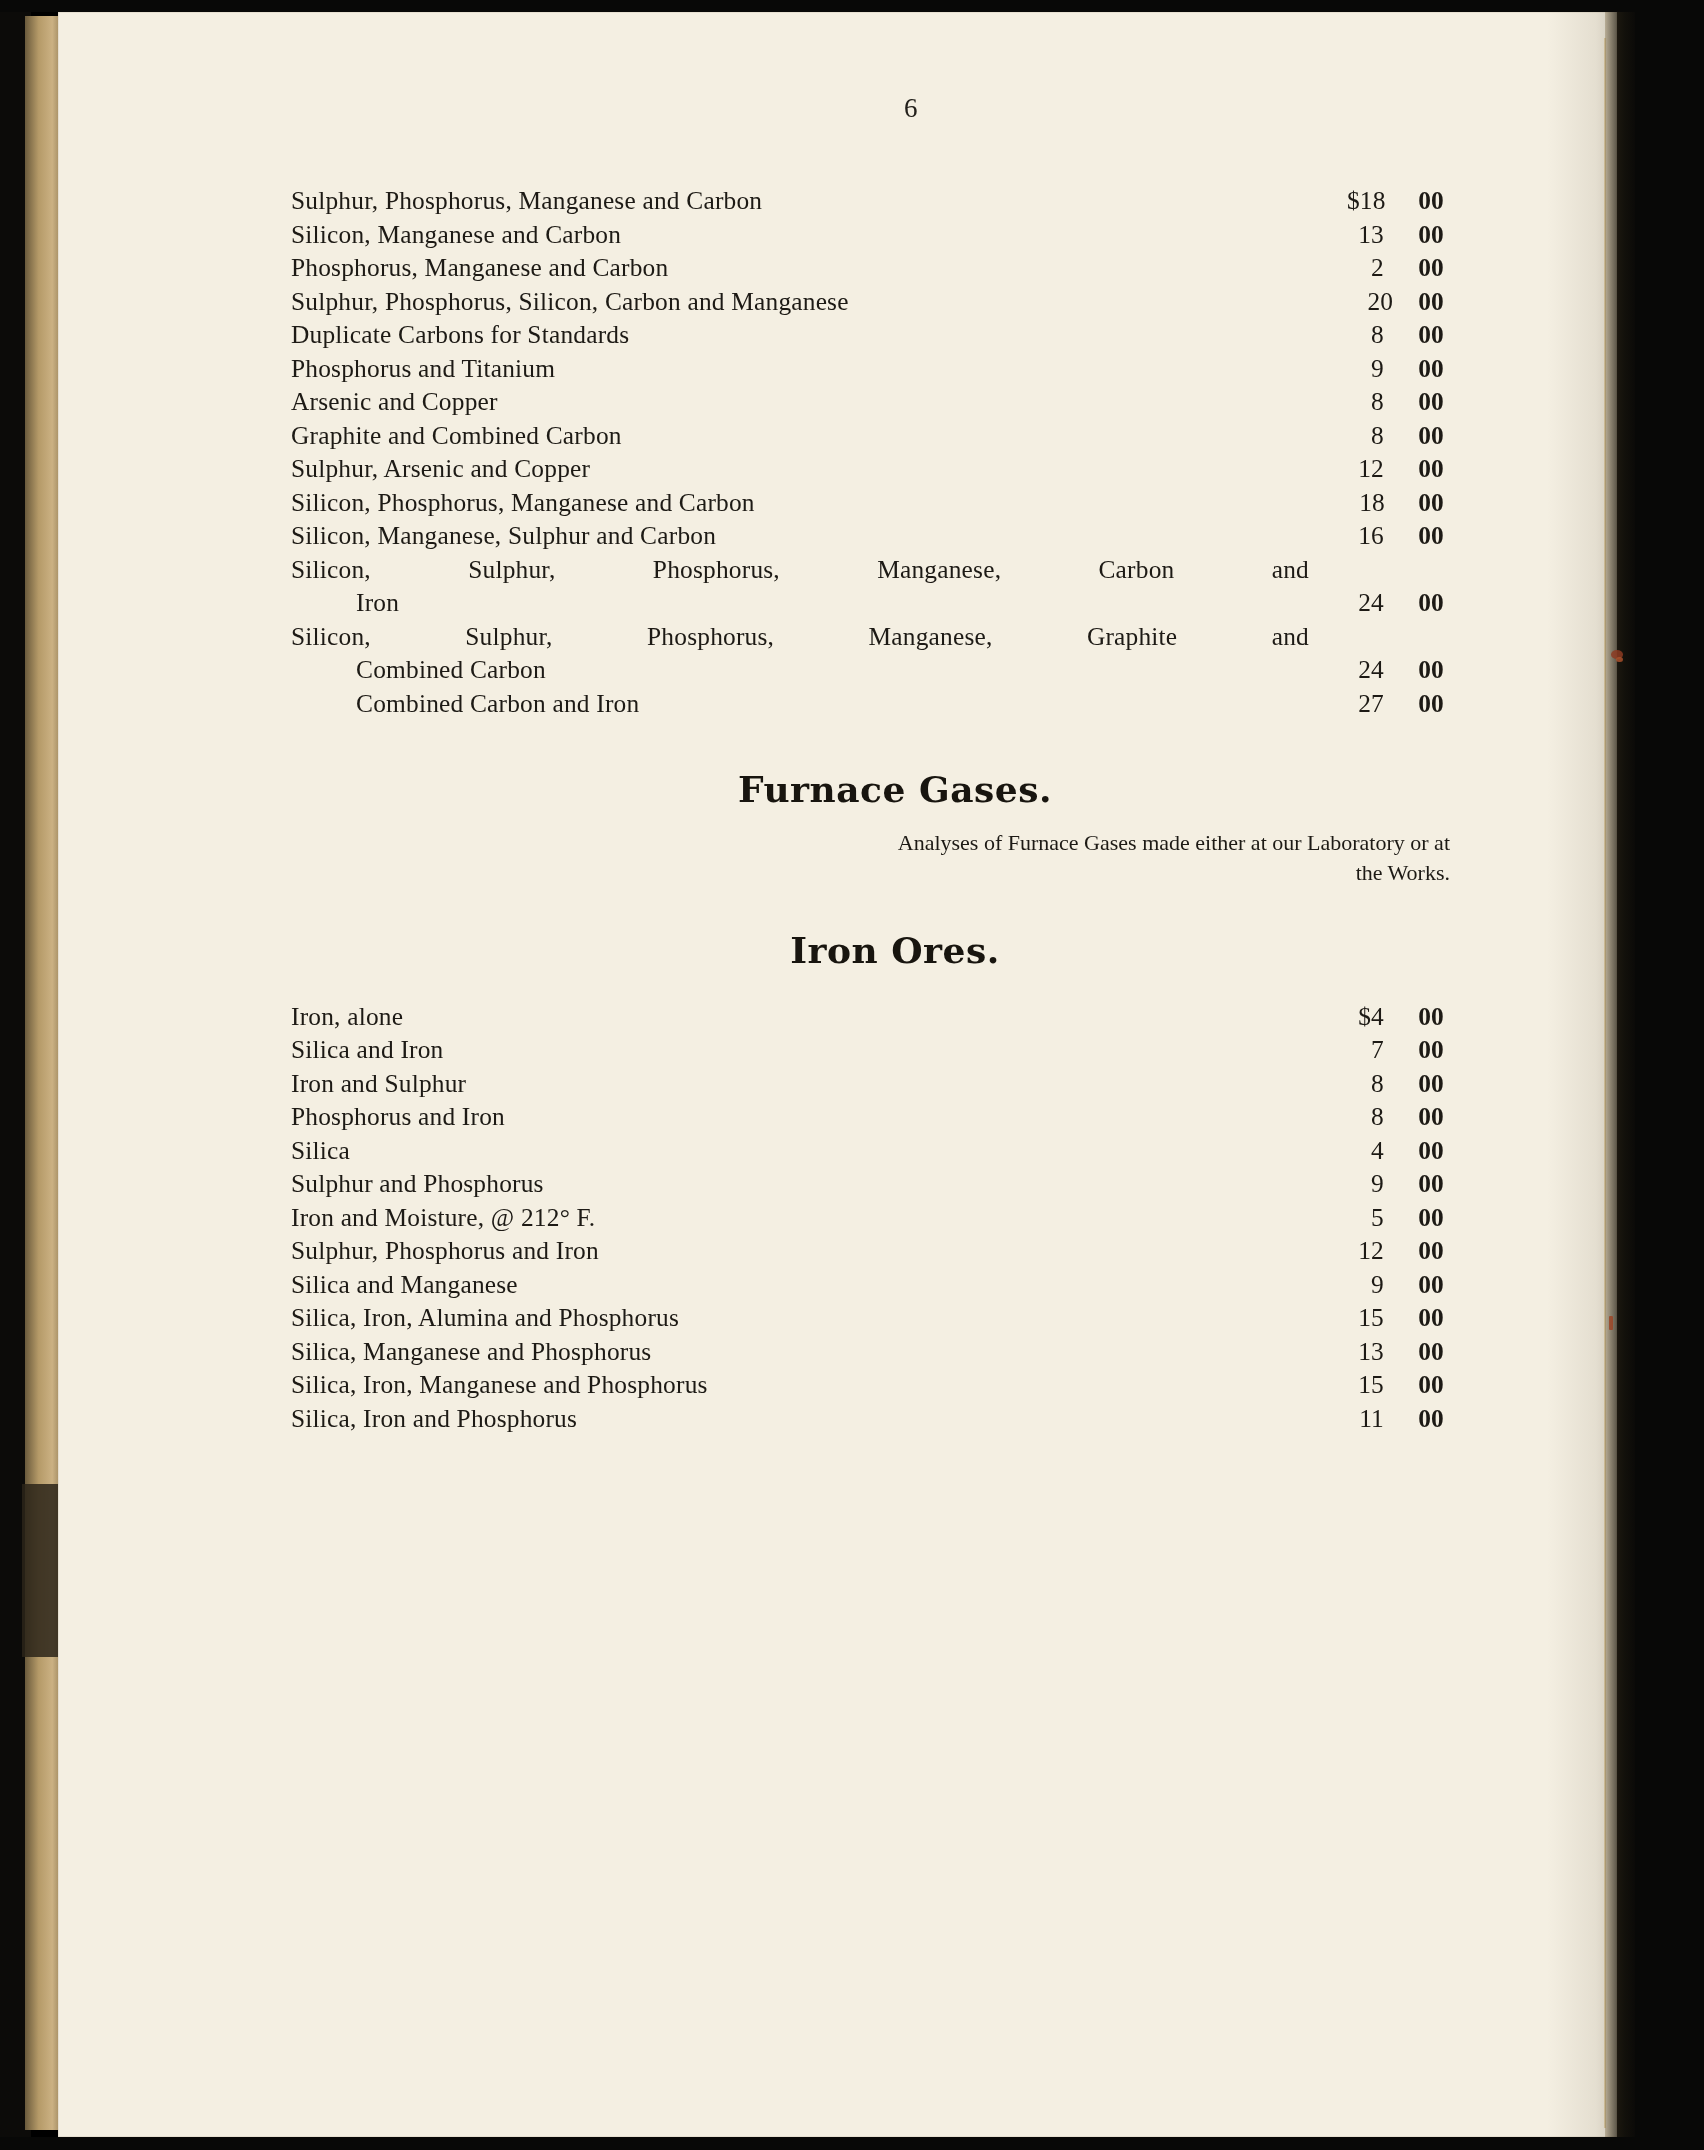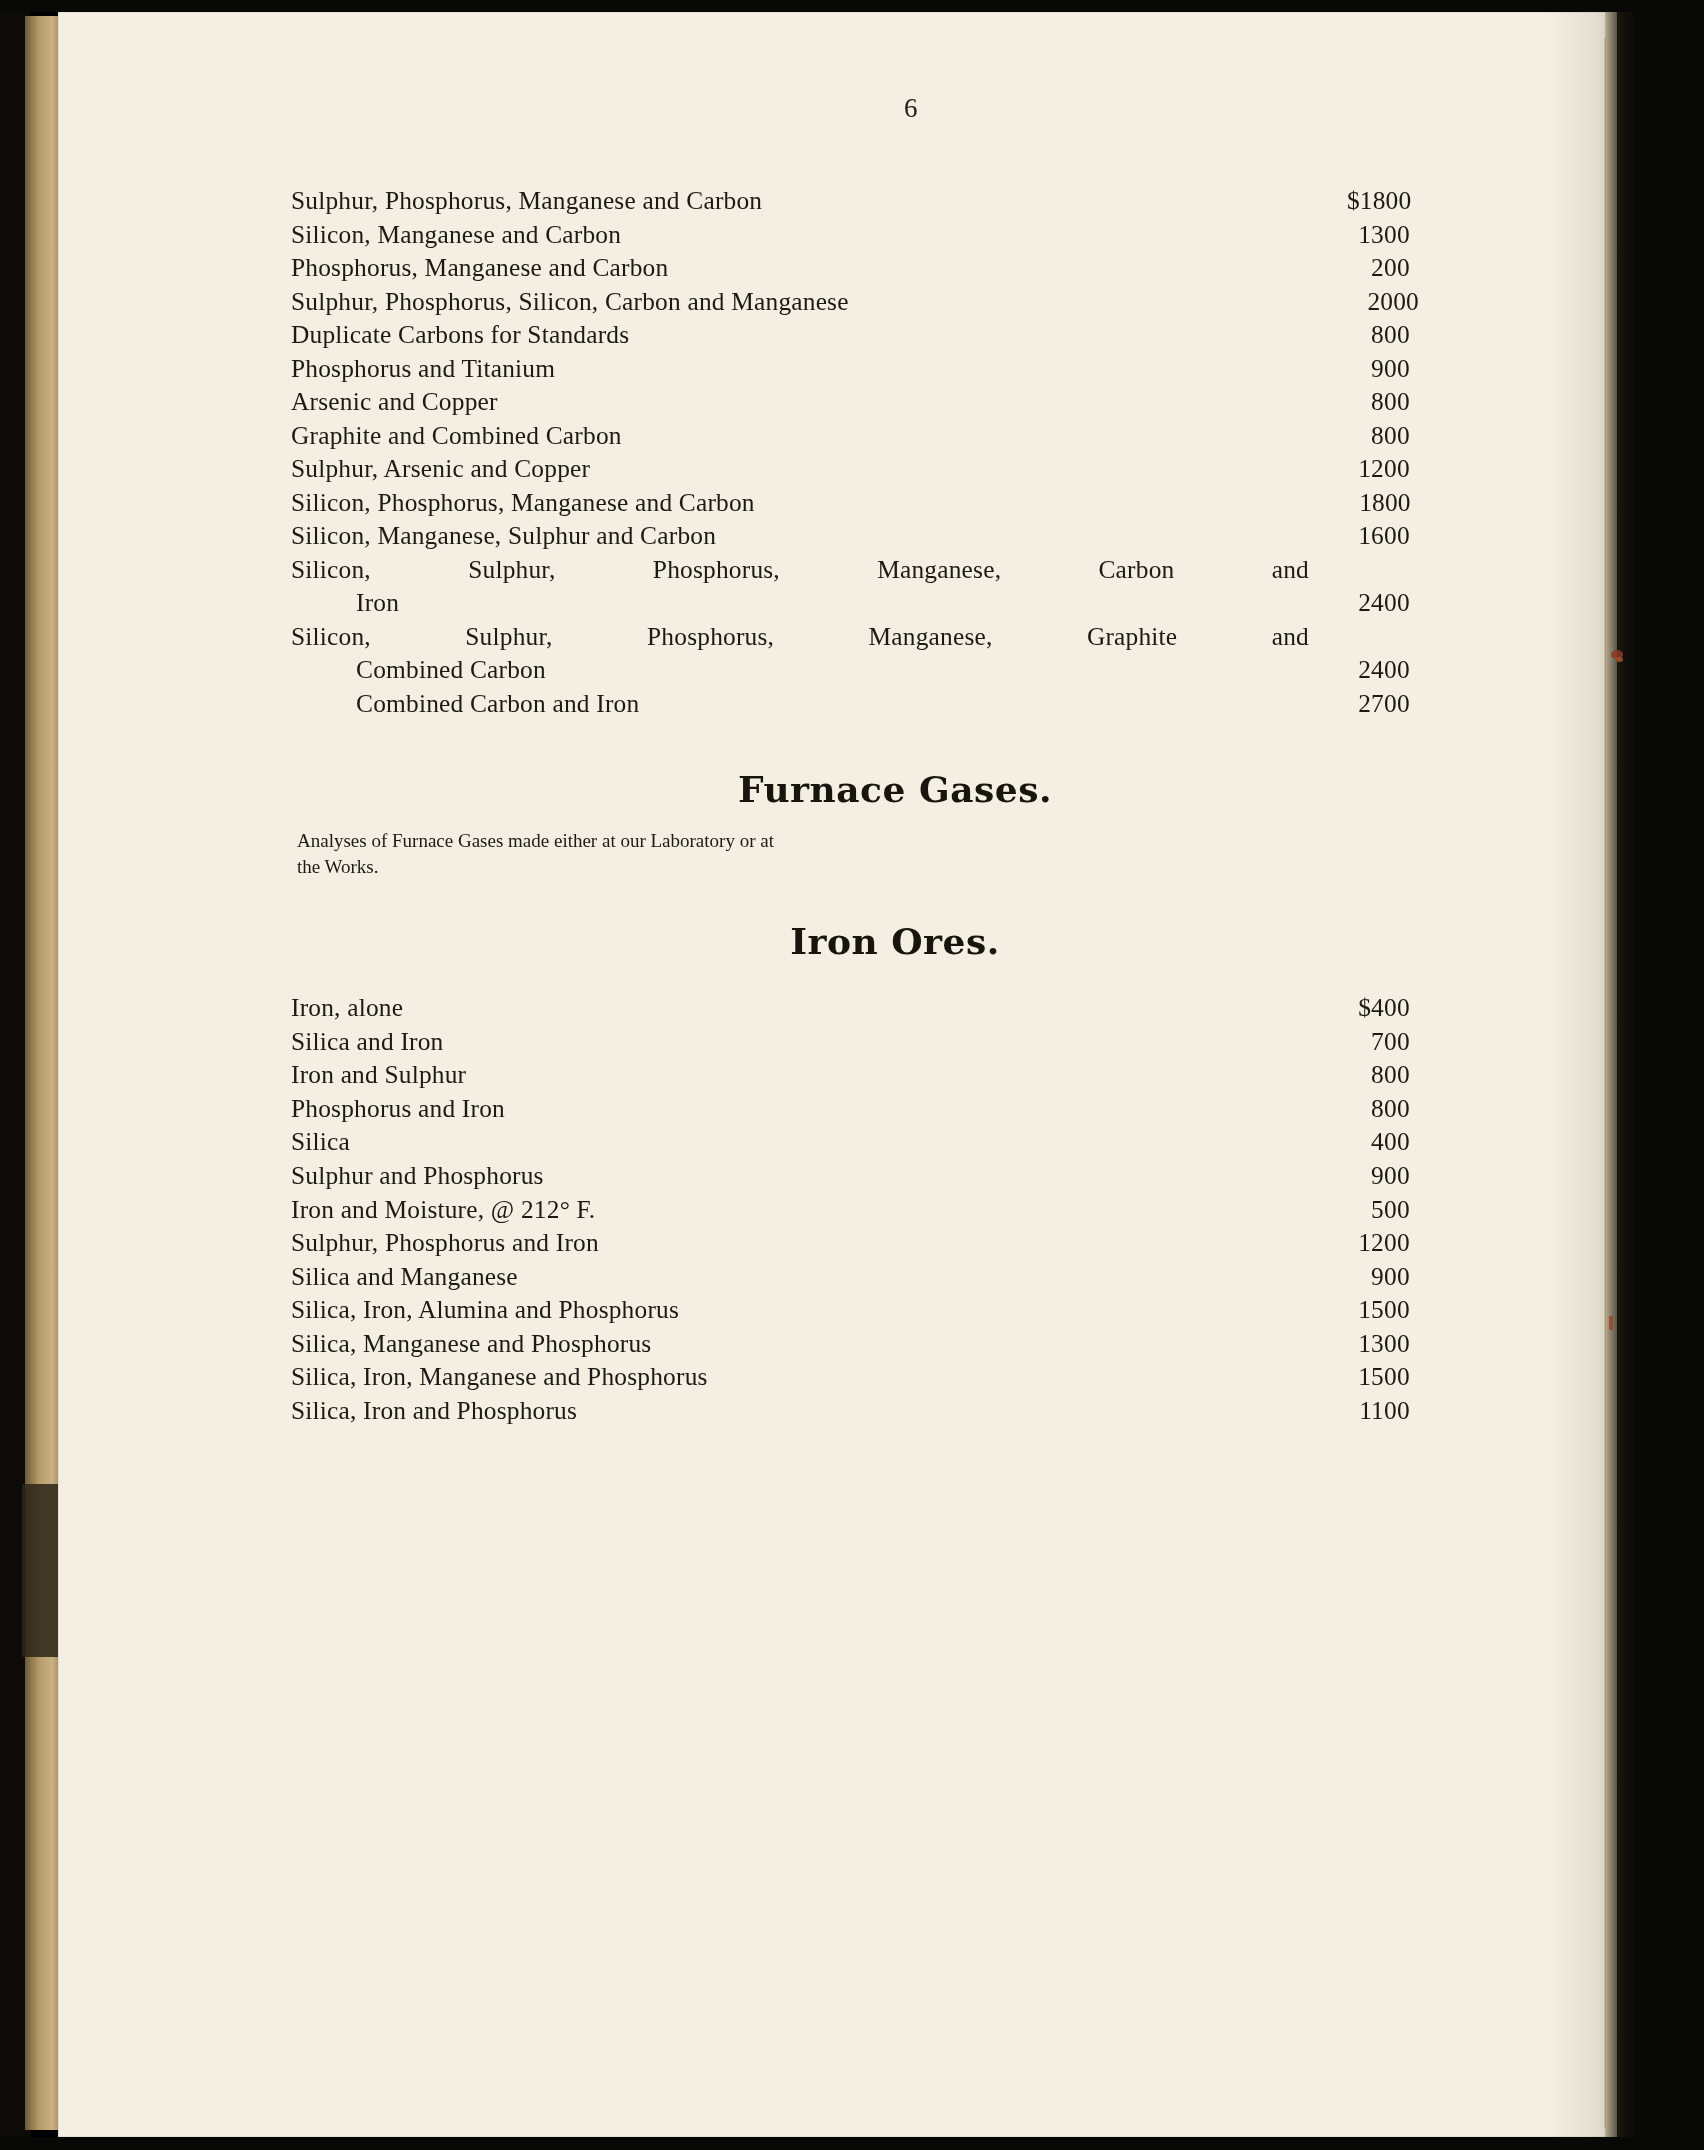"00" .row .cents { font-weight: none -> bold; text-align: left -> right }
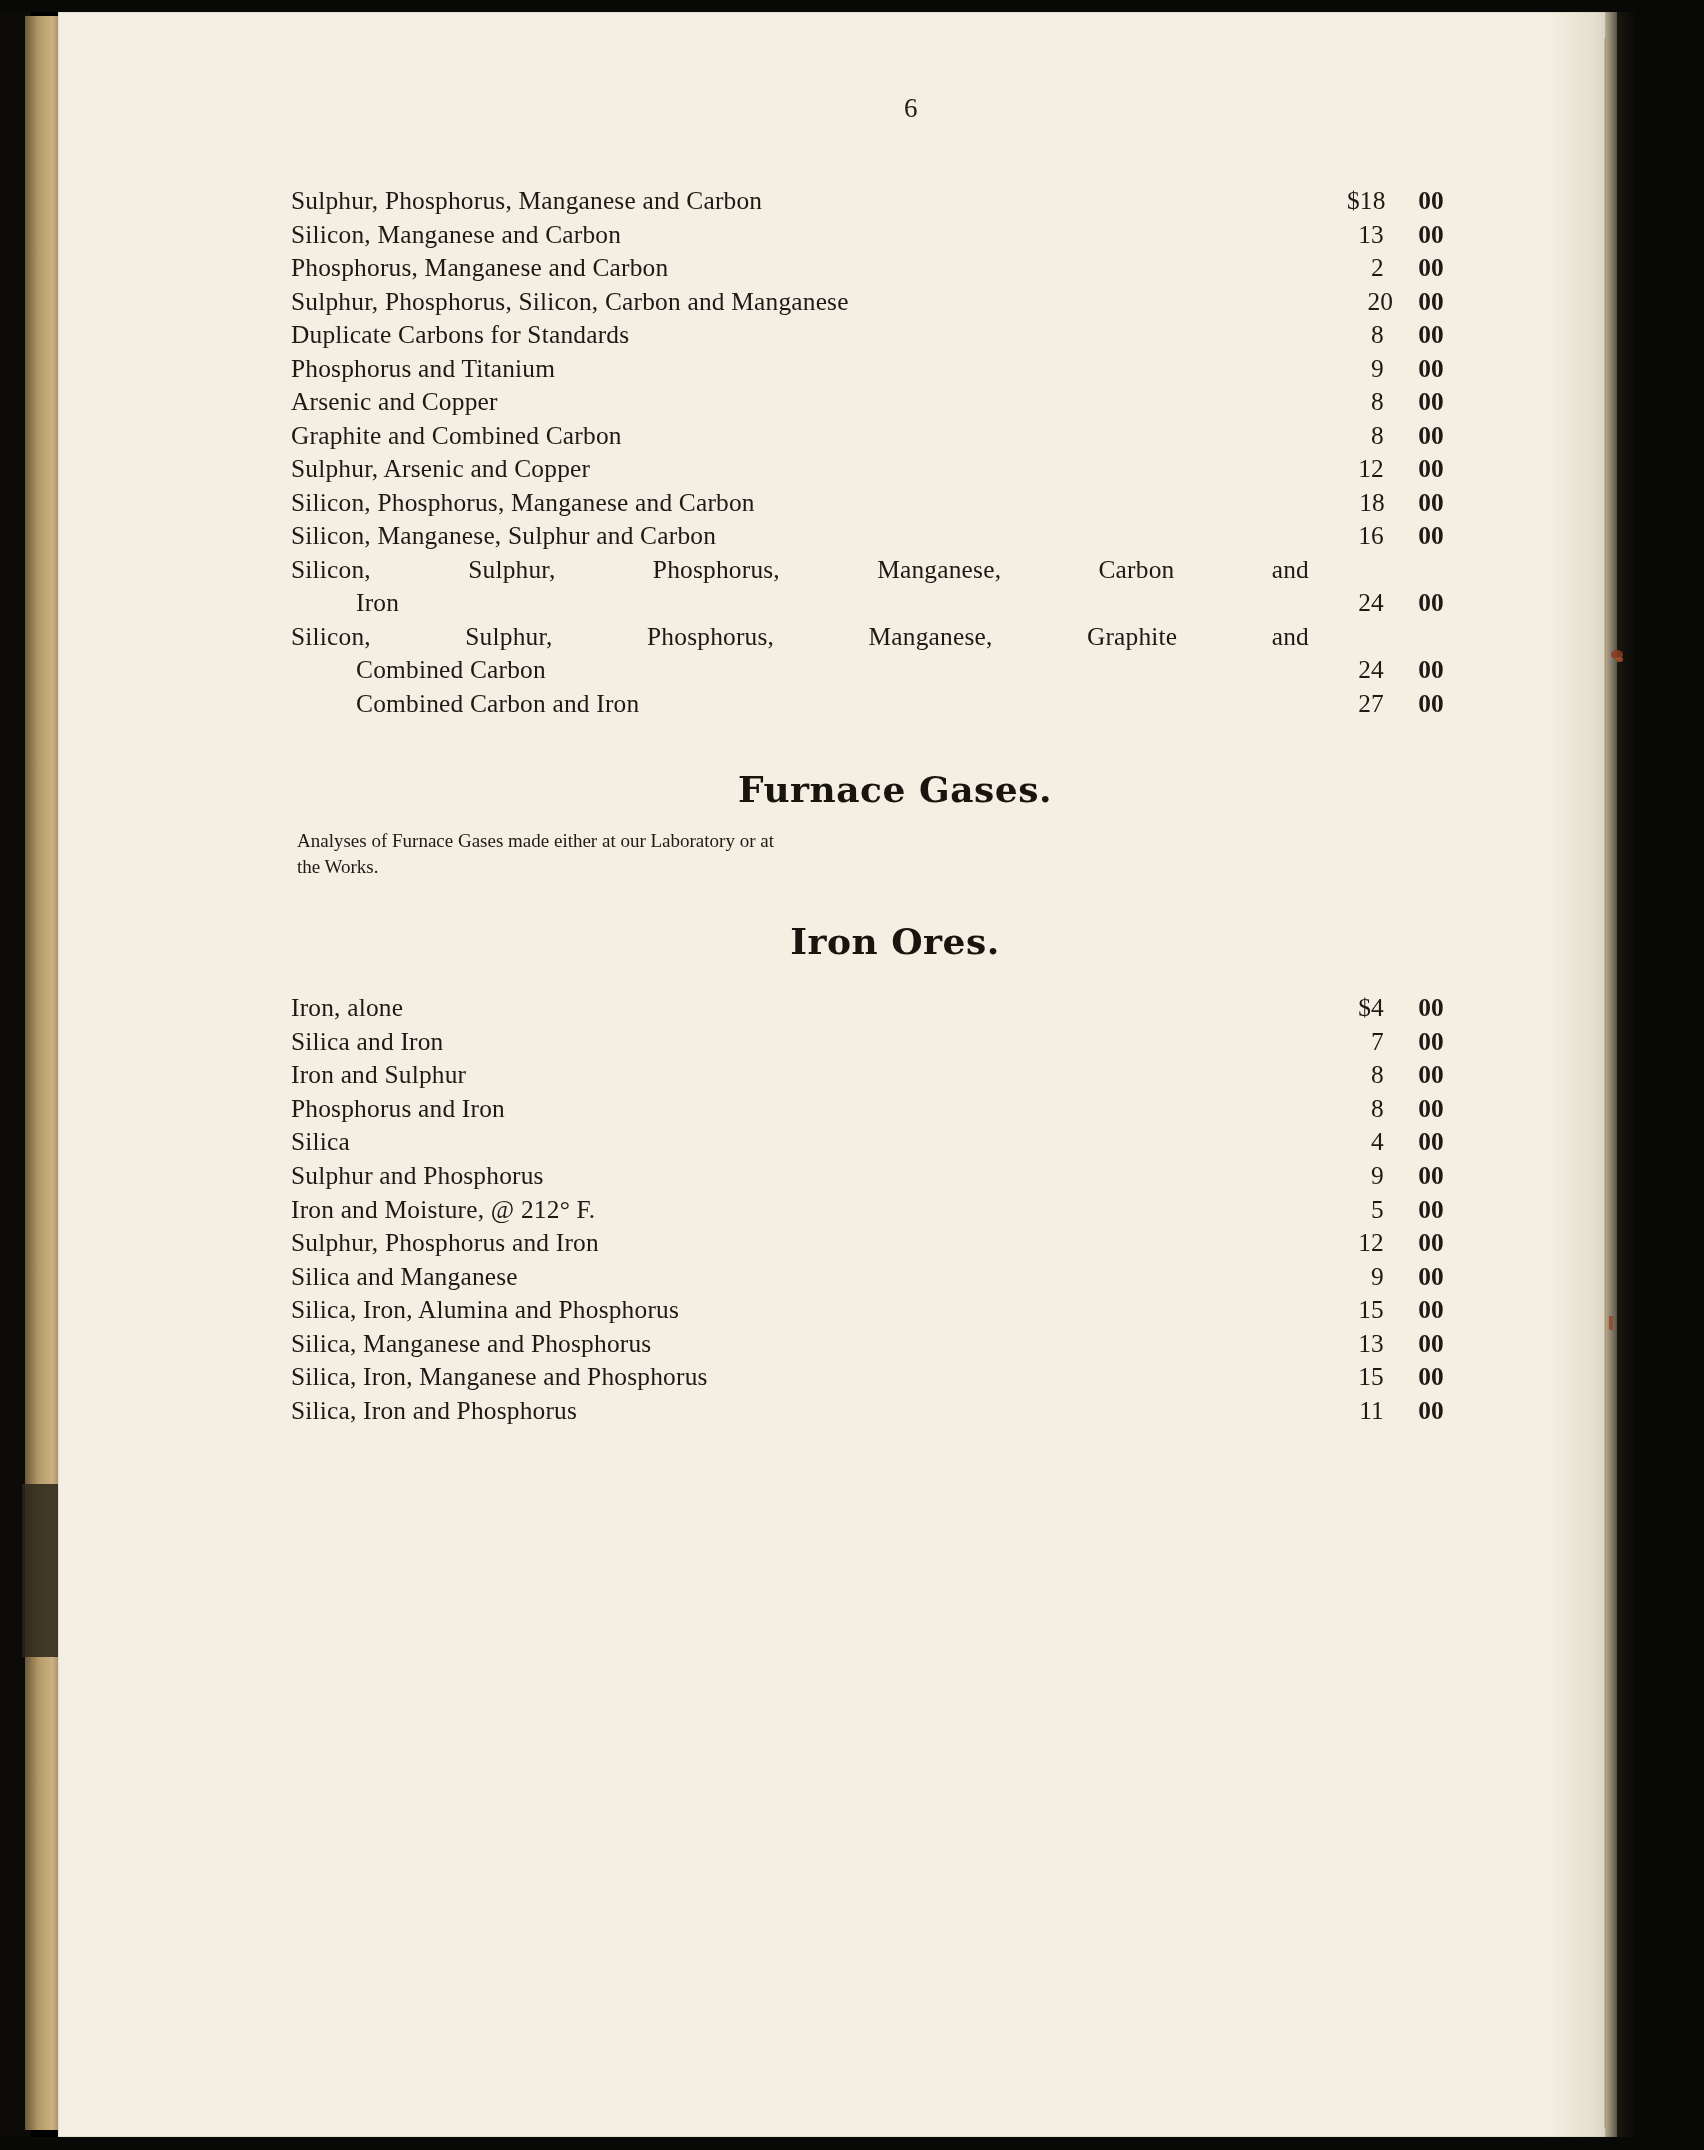"Analyses of Furnace Gases made" p.blurb { font-size: 19px -> 22px; text-align: left -> right }
